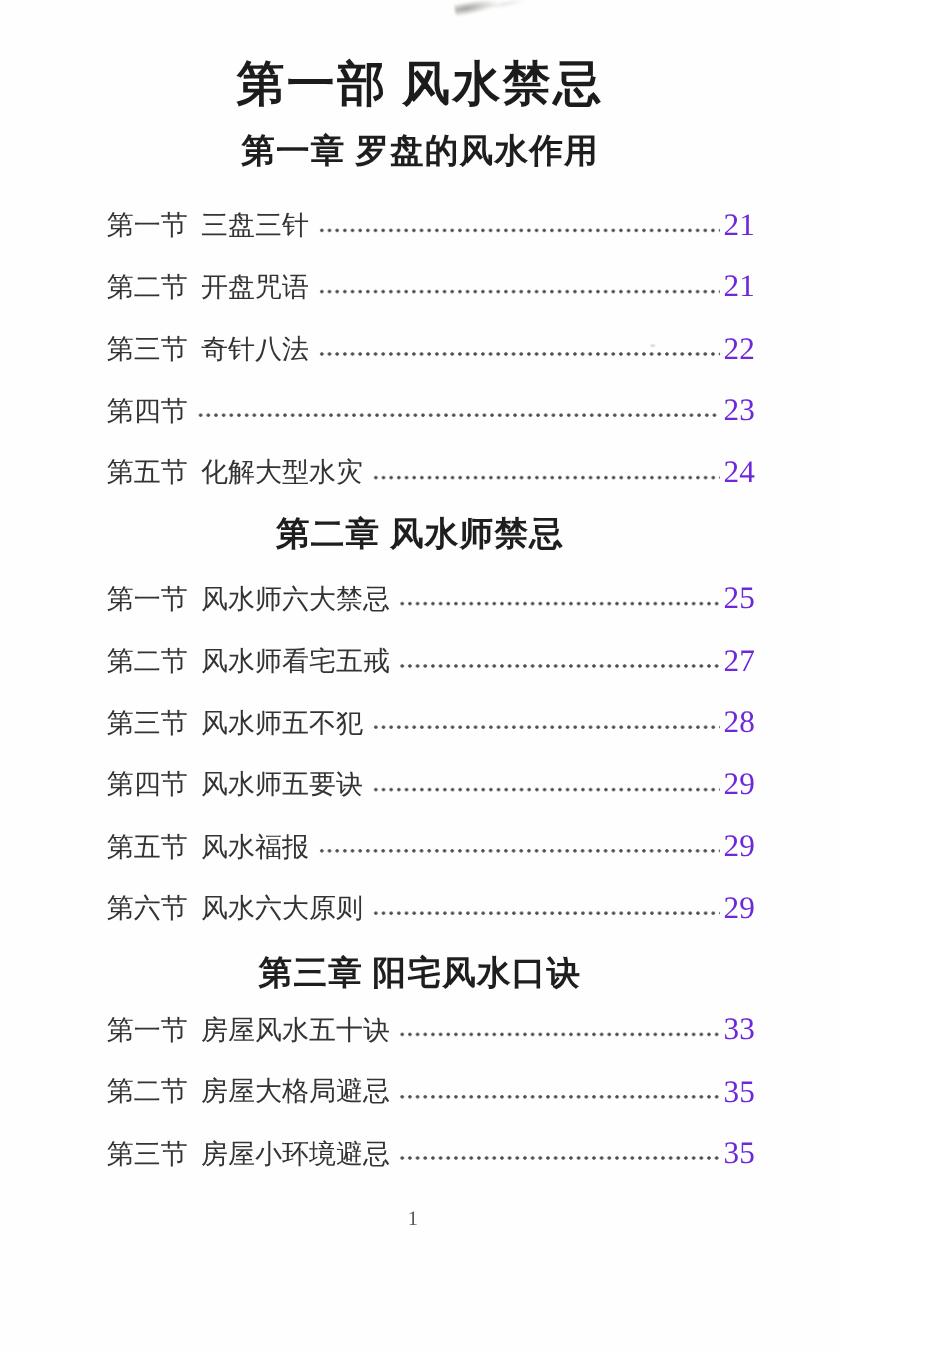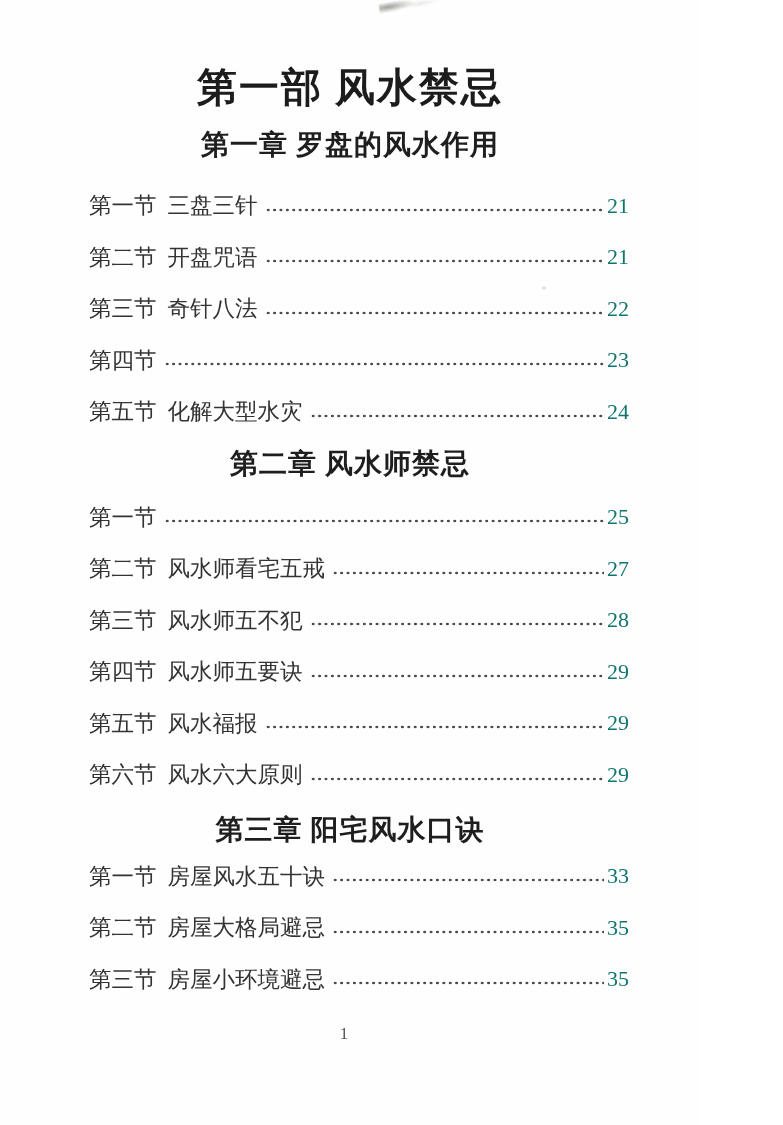"第一部 风水禁忌" .page { padding-top: 64px -> 46px }
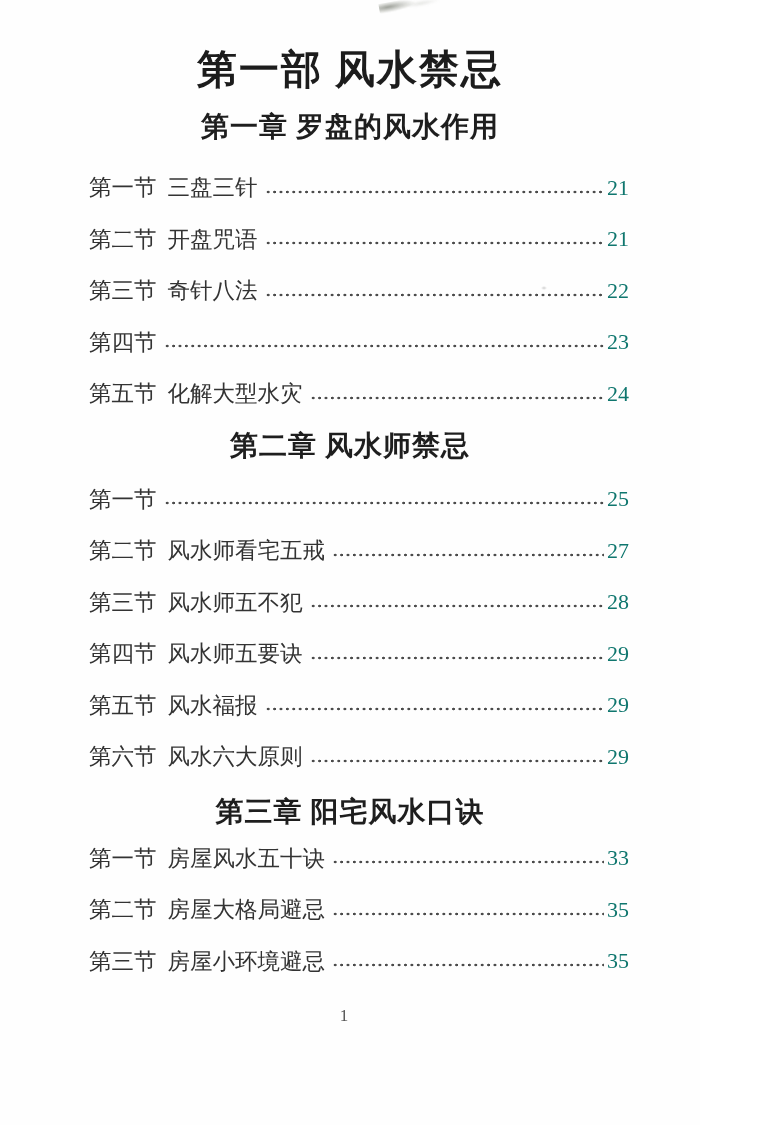"21" .pagenum { color: #0f766e -> #6d28d9; font-size: 22px -> 26px }
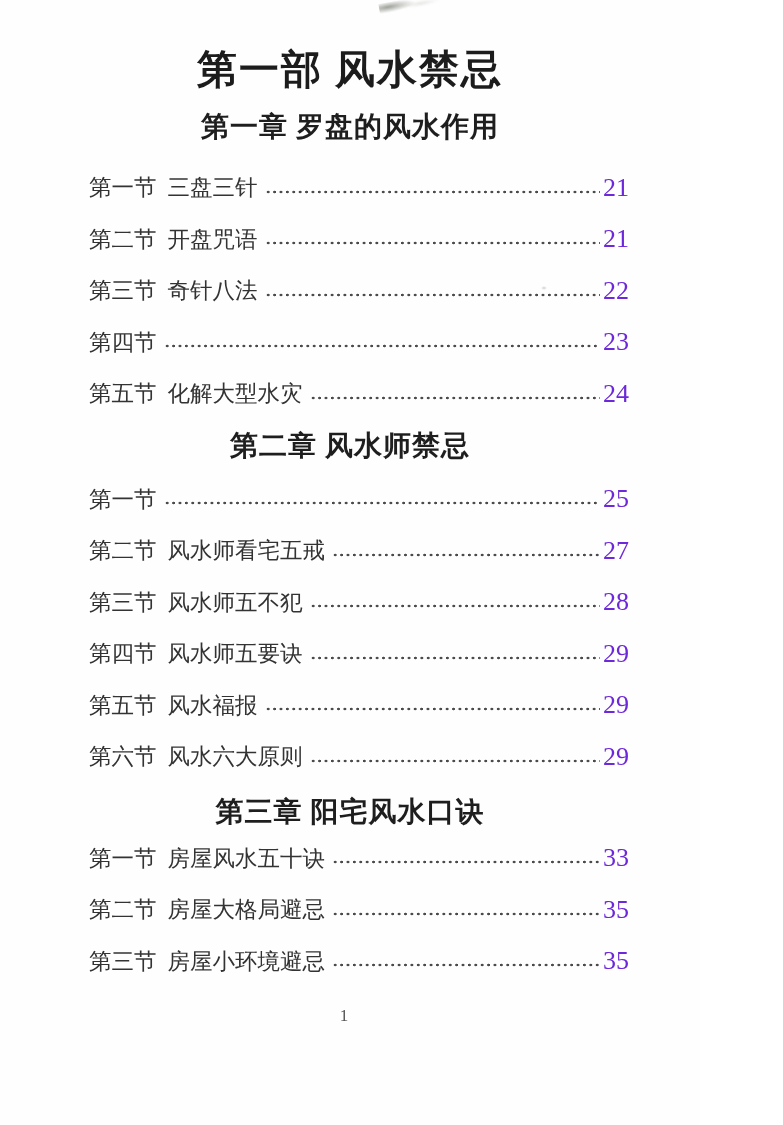"风水师六大禁忌" span.sec-title { html: none -> <span>风水师六大禁忌</span> }
